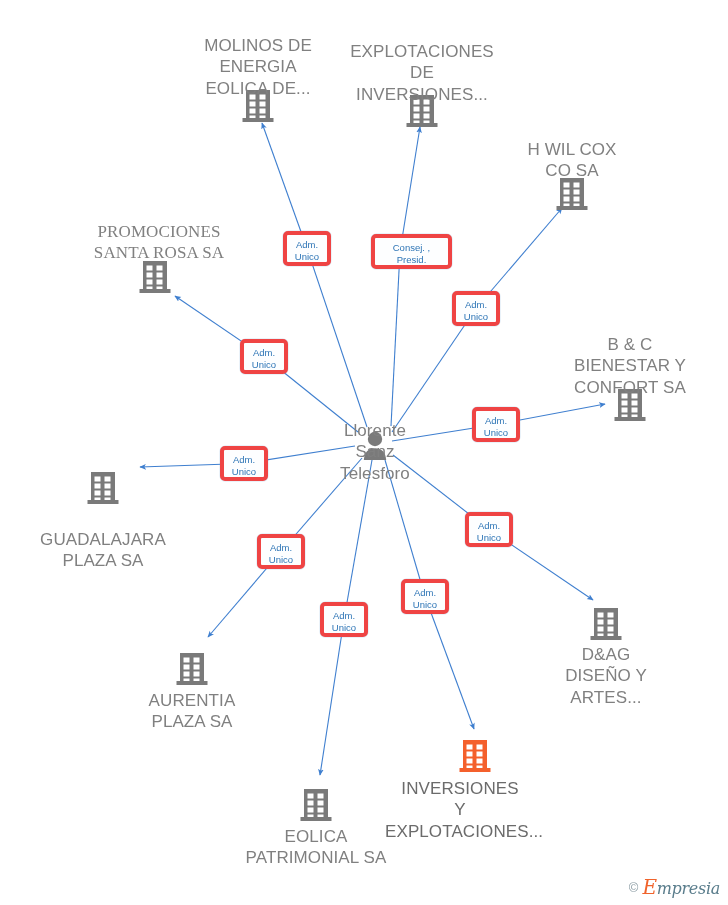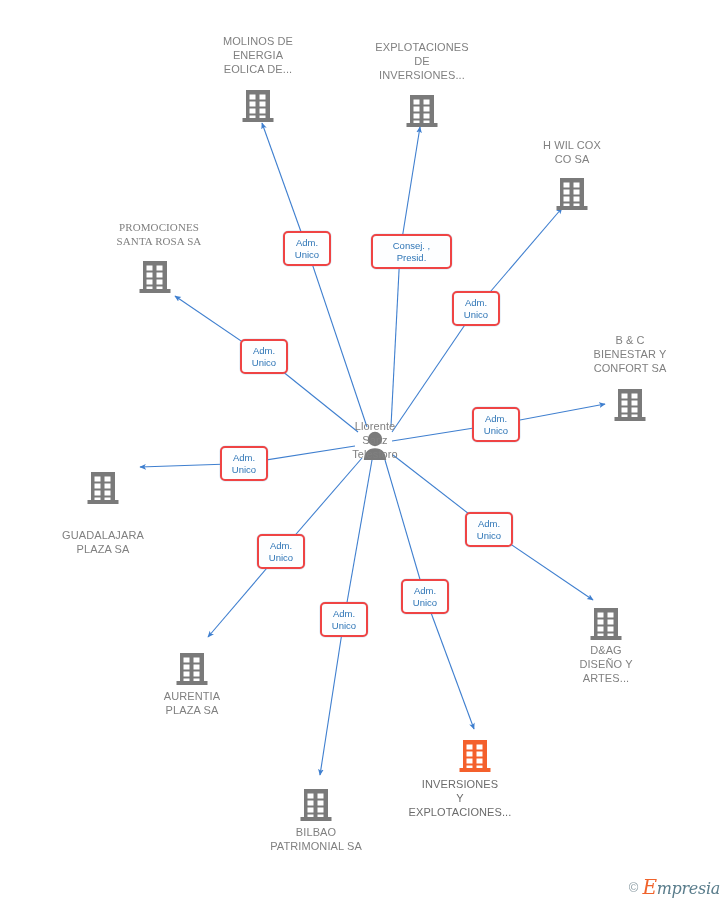"MOLINOS DE" .node-label { font-size: 11px -> 17px }
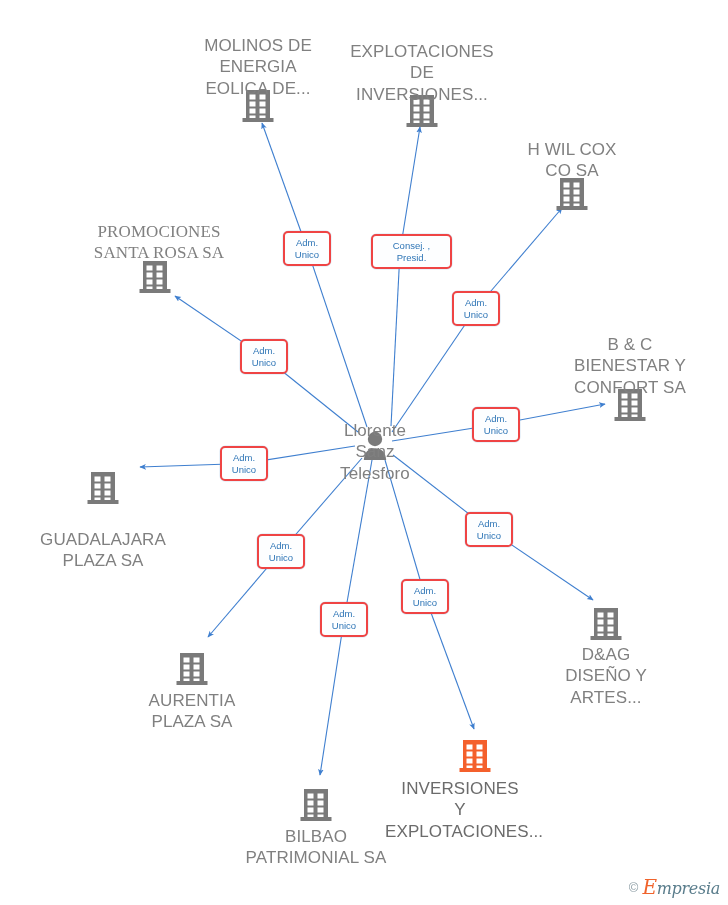"Adm." .edge-label { border: 2px solid #ef4444 -> 4px solid #ef4444 }
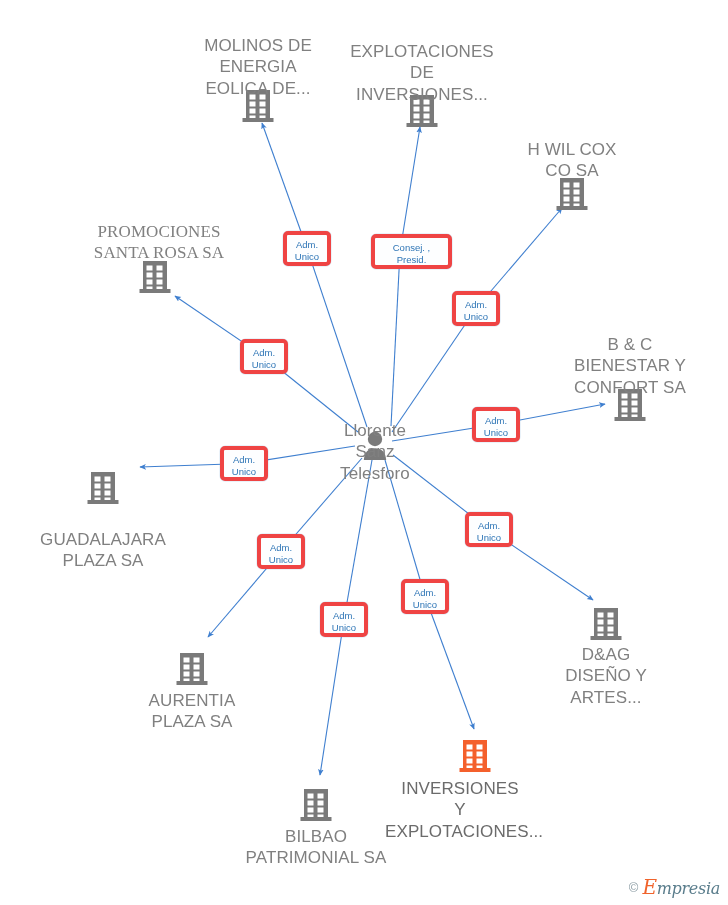"BILBAO" span.node-label { text: BILBAO -> EOLICA }
